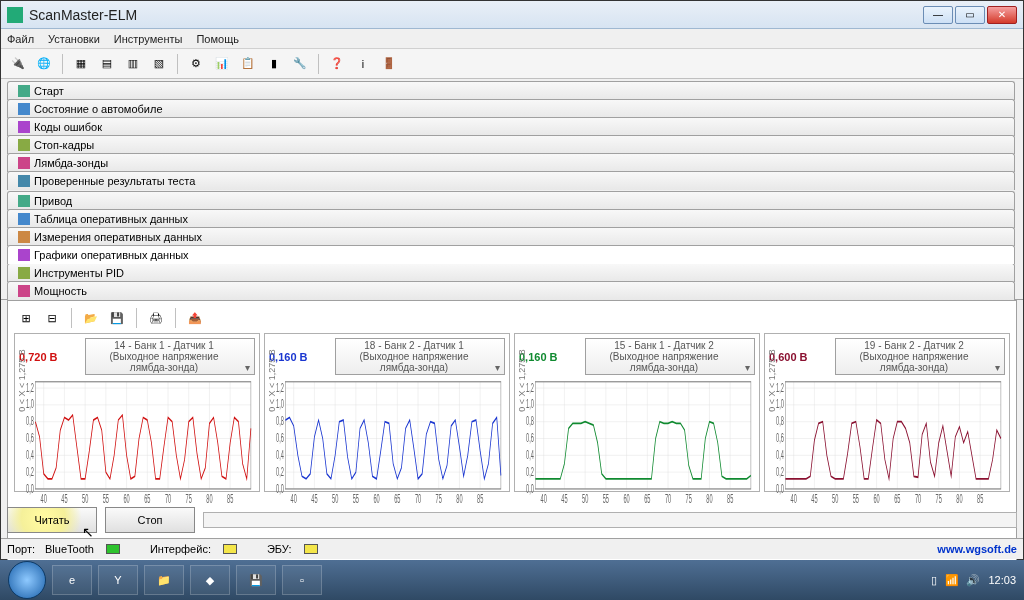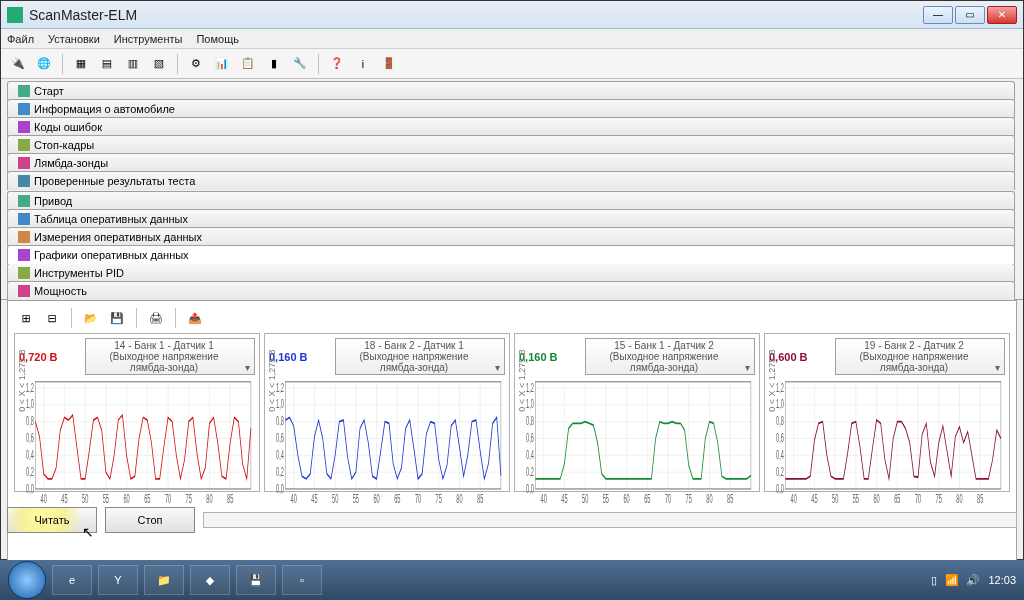"Информация о автомобиле" span { text: Информация -> Состояние }
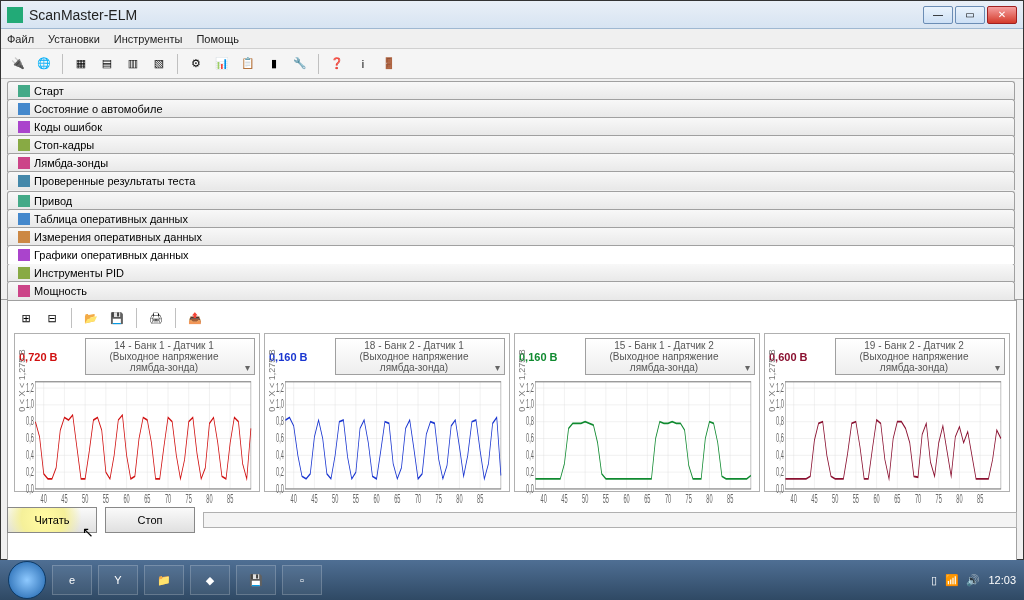"Порт:" div.statusbar { html: none -> <div> <span>Порт:</span> <span>BlueTooth</span> <span></span> <span></span> <span>Интерфейс:</span> <span></span> <span></span> <span>ЭБУ:</span> <span></span> <span>www.wgsoft.de</span> </div> }
